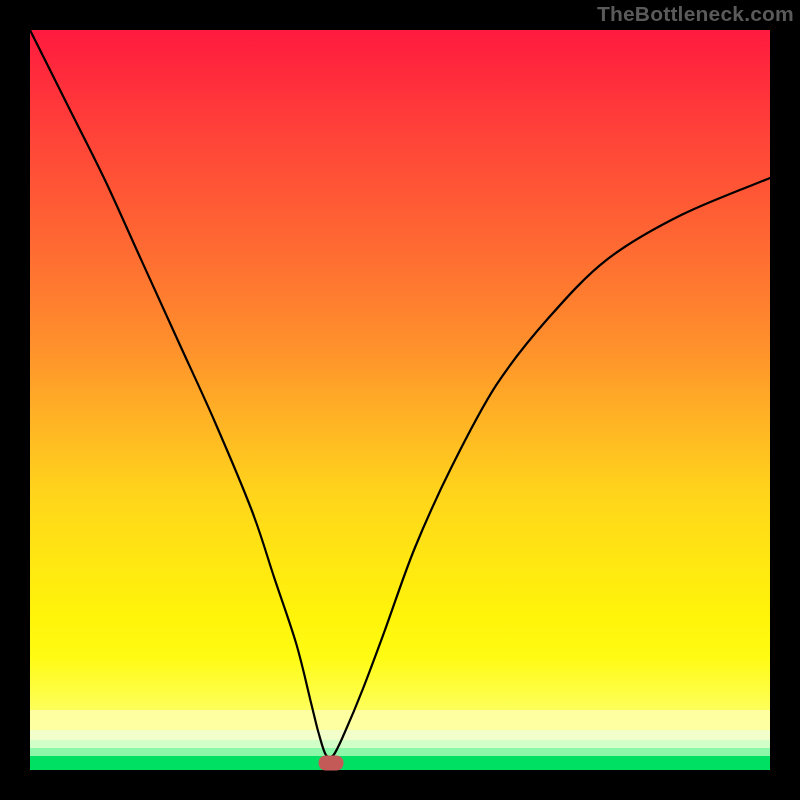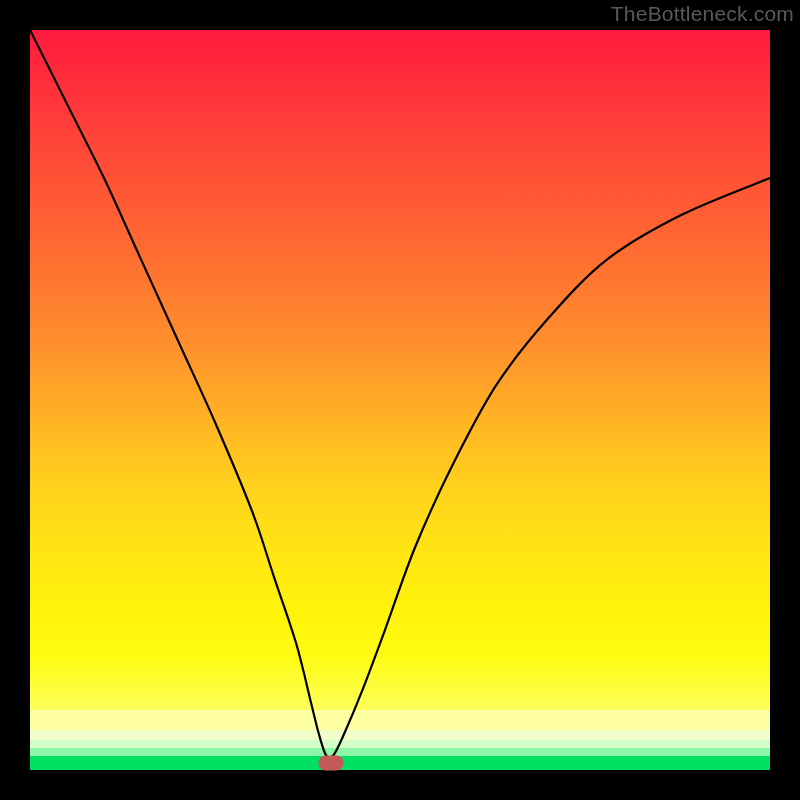"TheBottleneck.com" .watermark { font-weight: 400 -> 700 }
